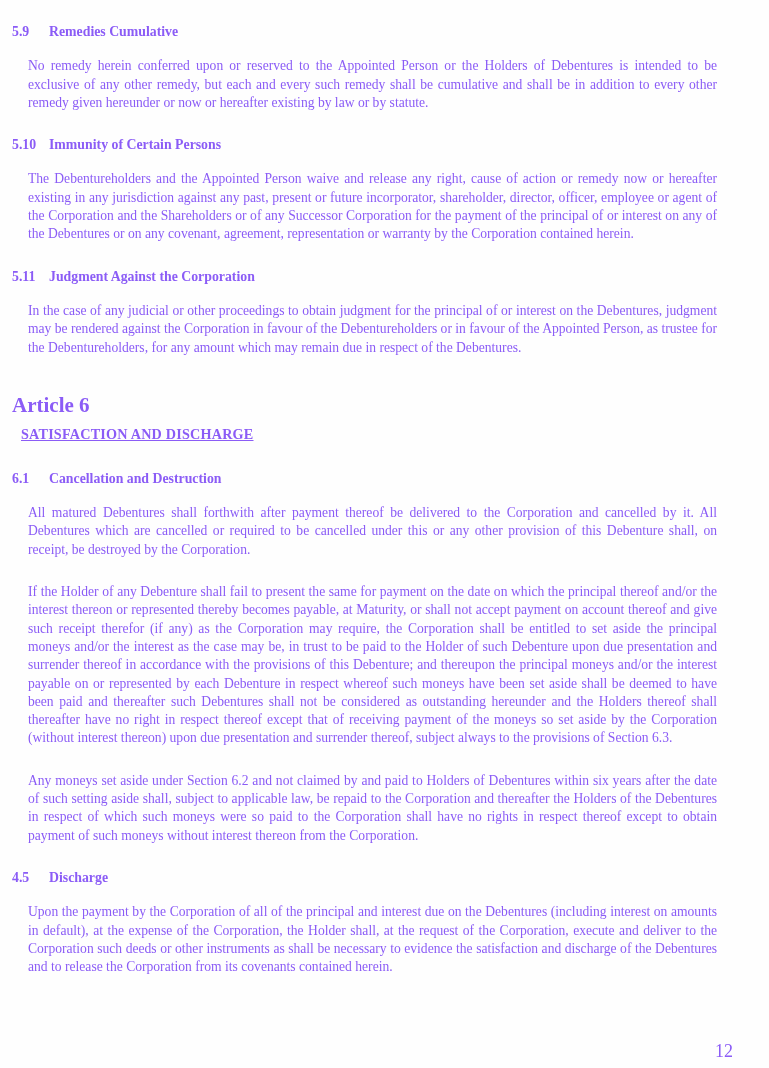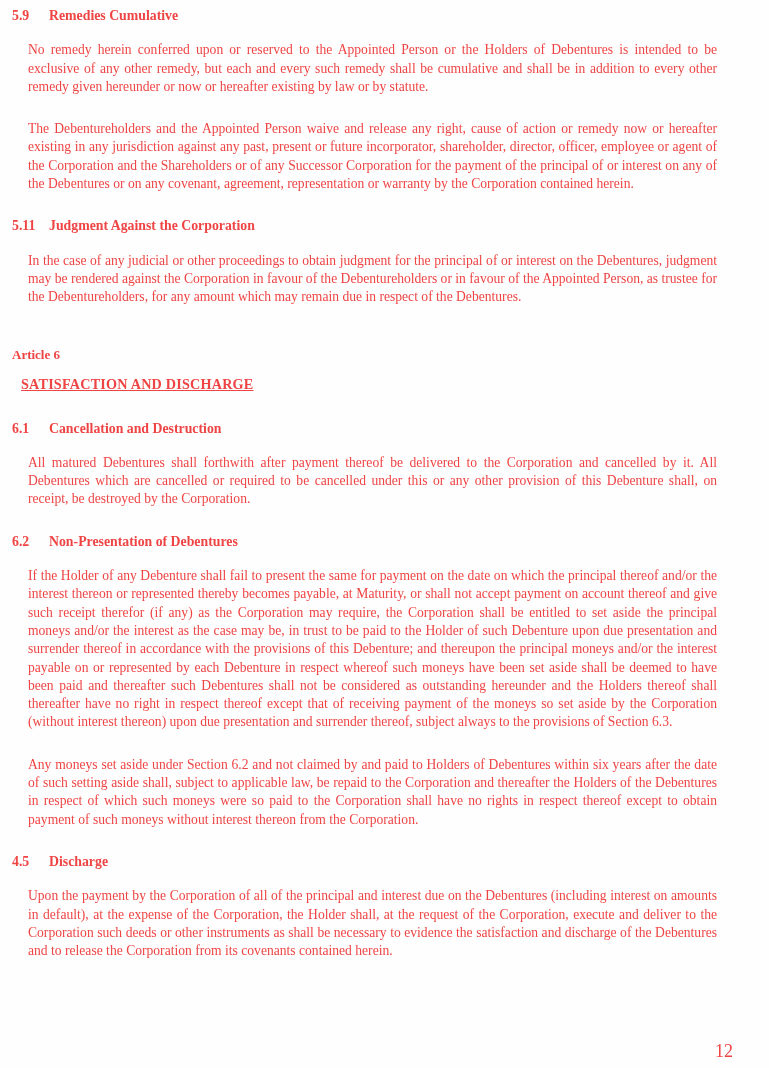"5.9 Remedies Cumulative" .page { color: #ef4444 -> #8b5cf6; padding: 7px 36px 0 12px -> 23px 36px 0 12px }
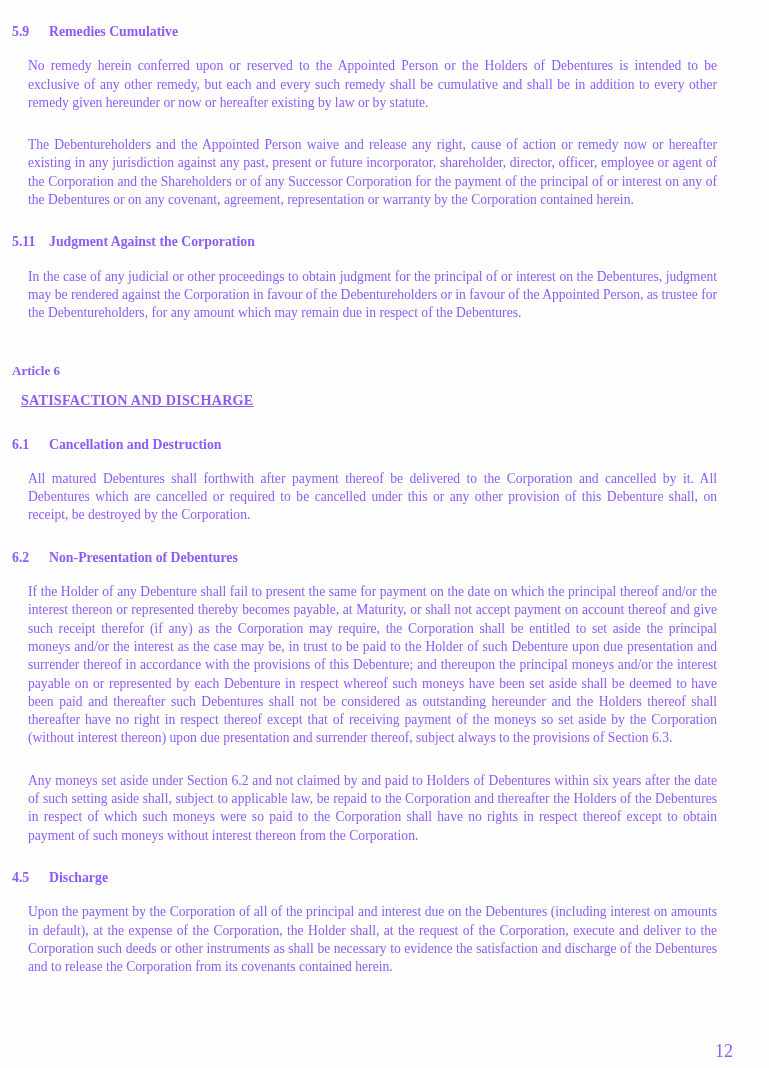"5.10 Immunity of Certain Persons" h2.sec-head { html: none -> <h2> <span>5.10</span><span>Immunity of Certain Persons</span> </h2> }
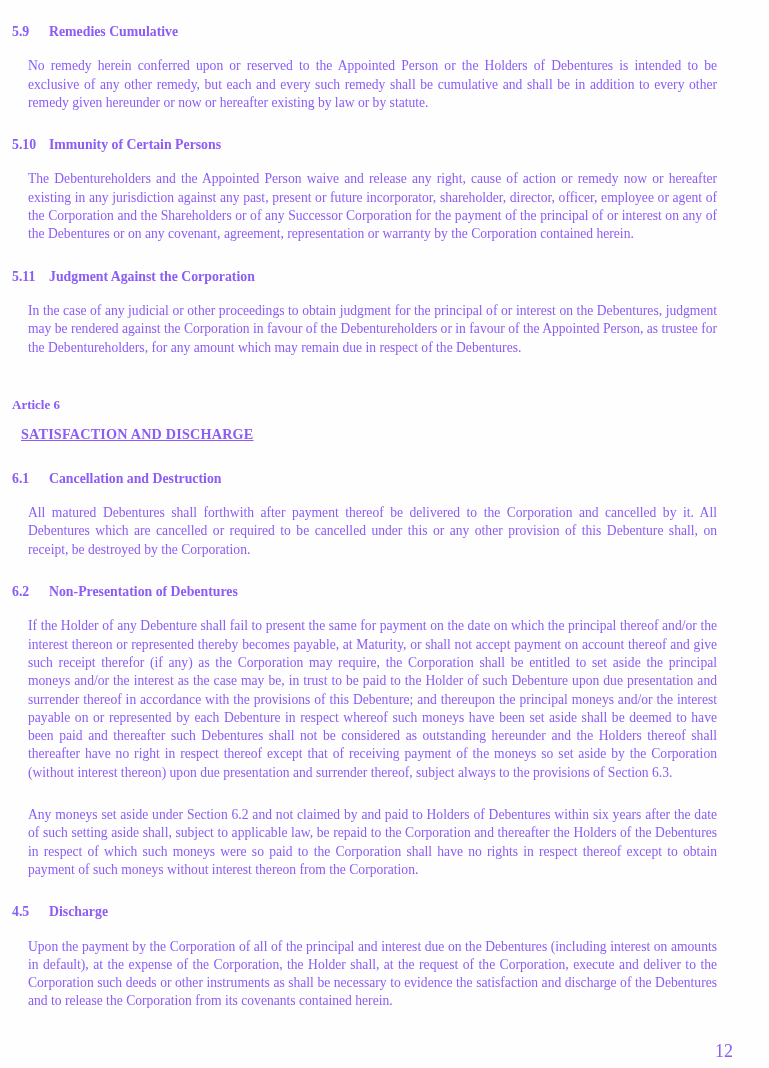"Article 6" .article-label { font-size: 13px -> 21px }
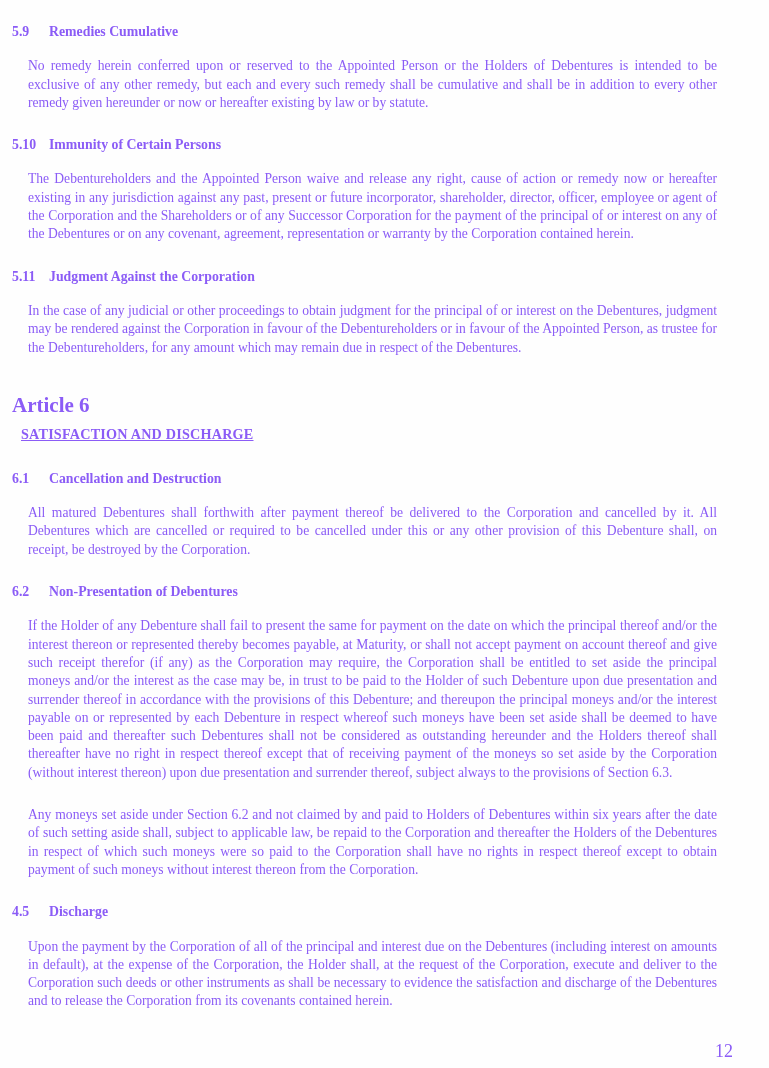"6.2 Non-Presentation of Debentures" h2.sec-head { html: <h2> <span>6.2</span><span>Non-Presentation of Debentures</span> </h2> -> none }
